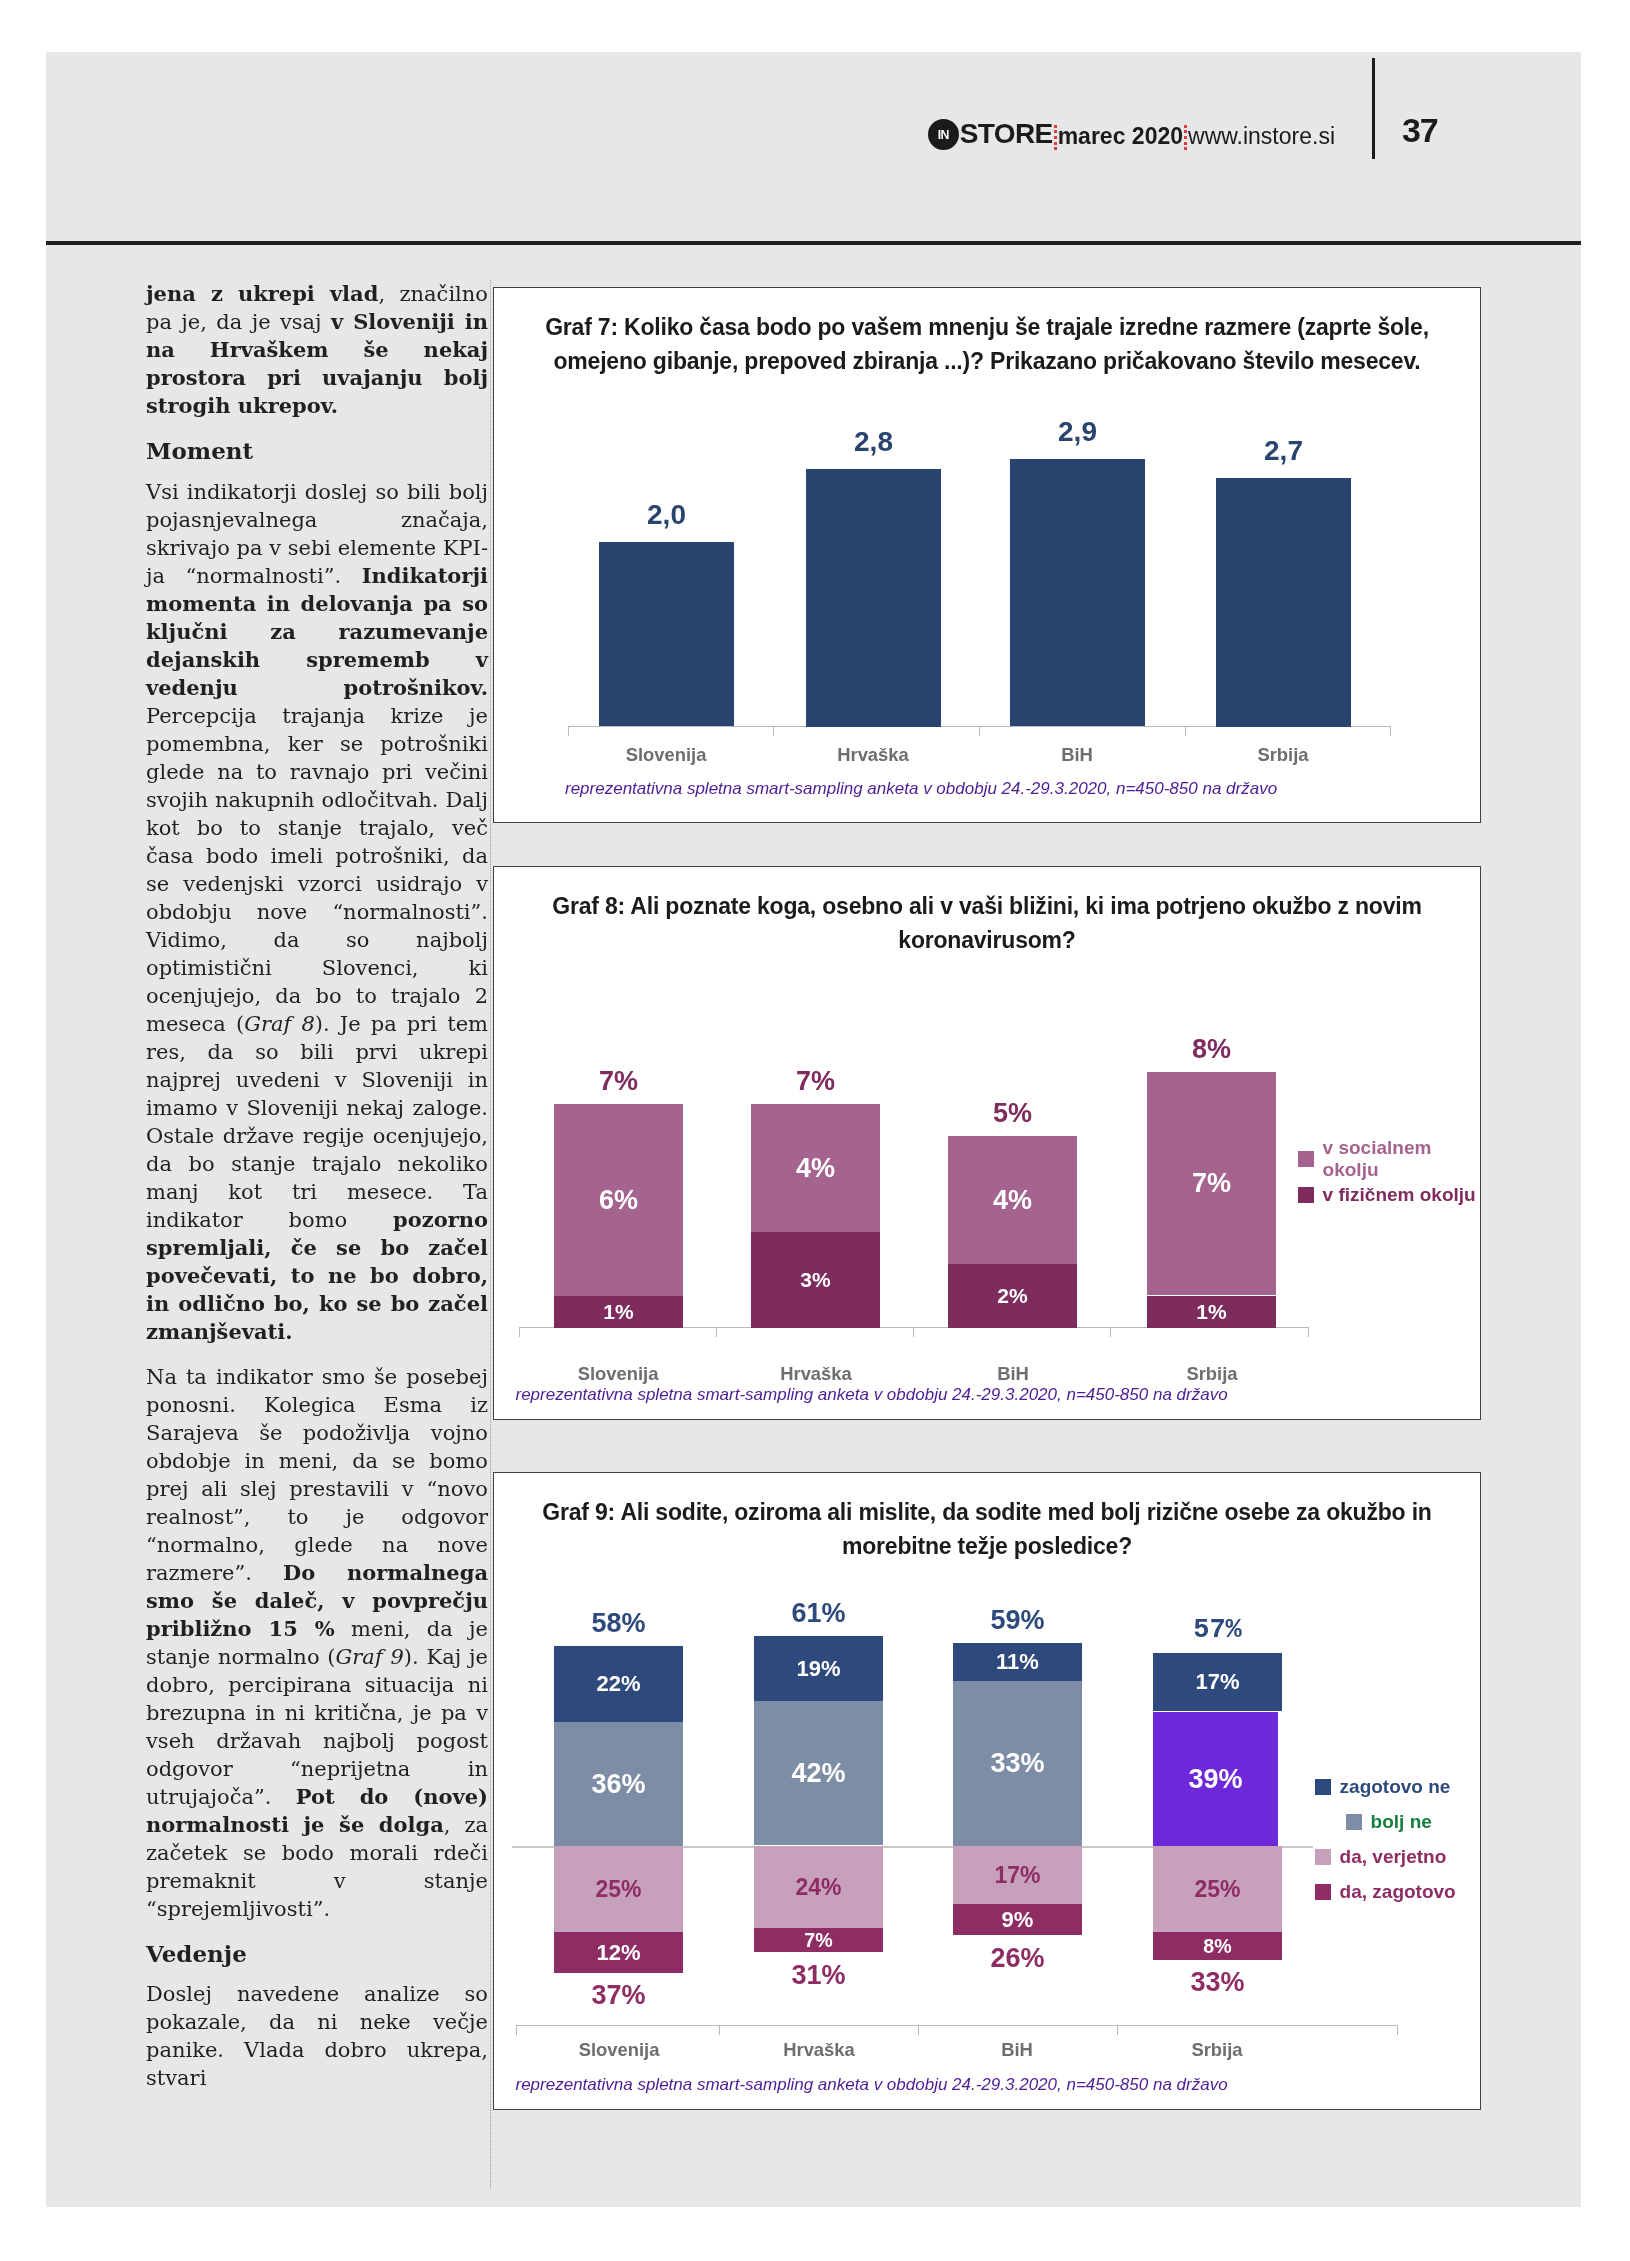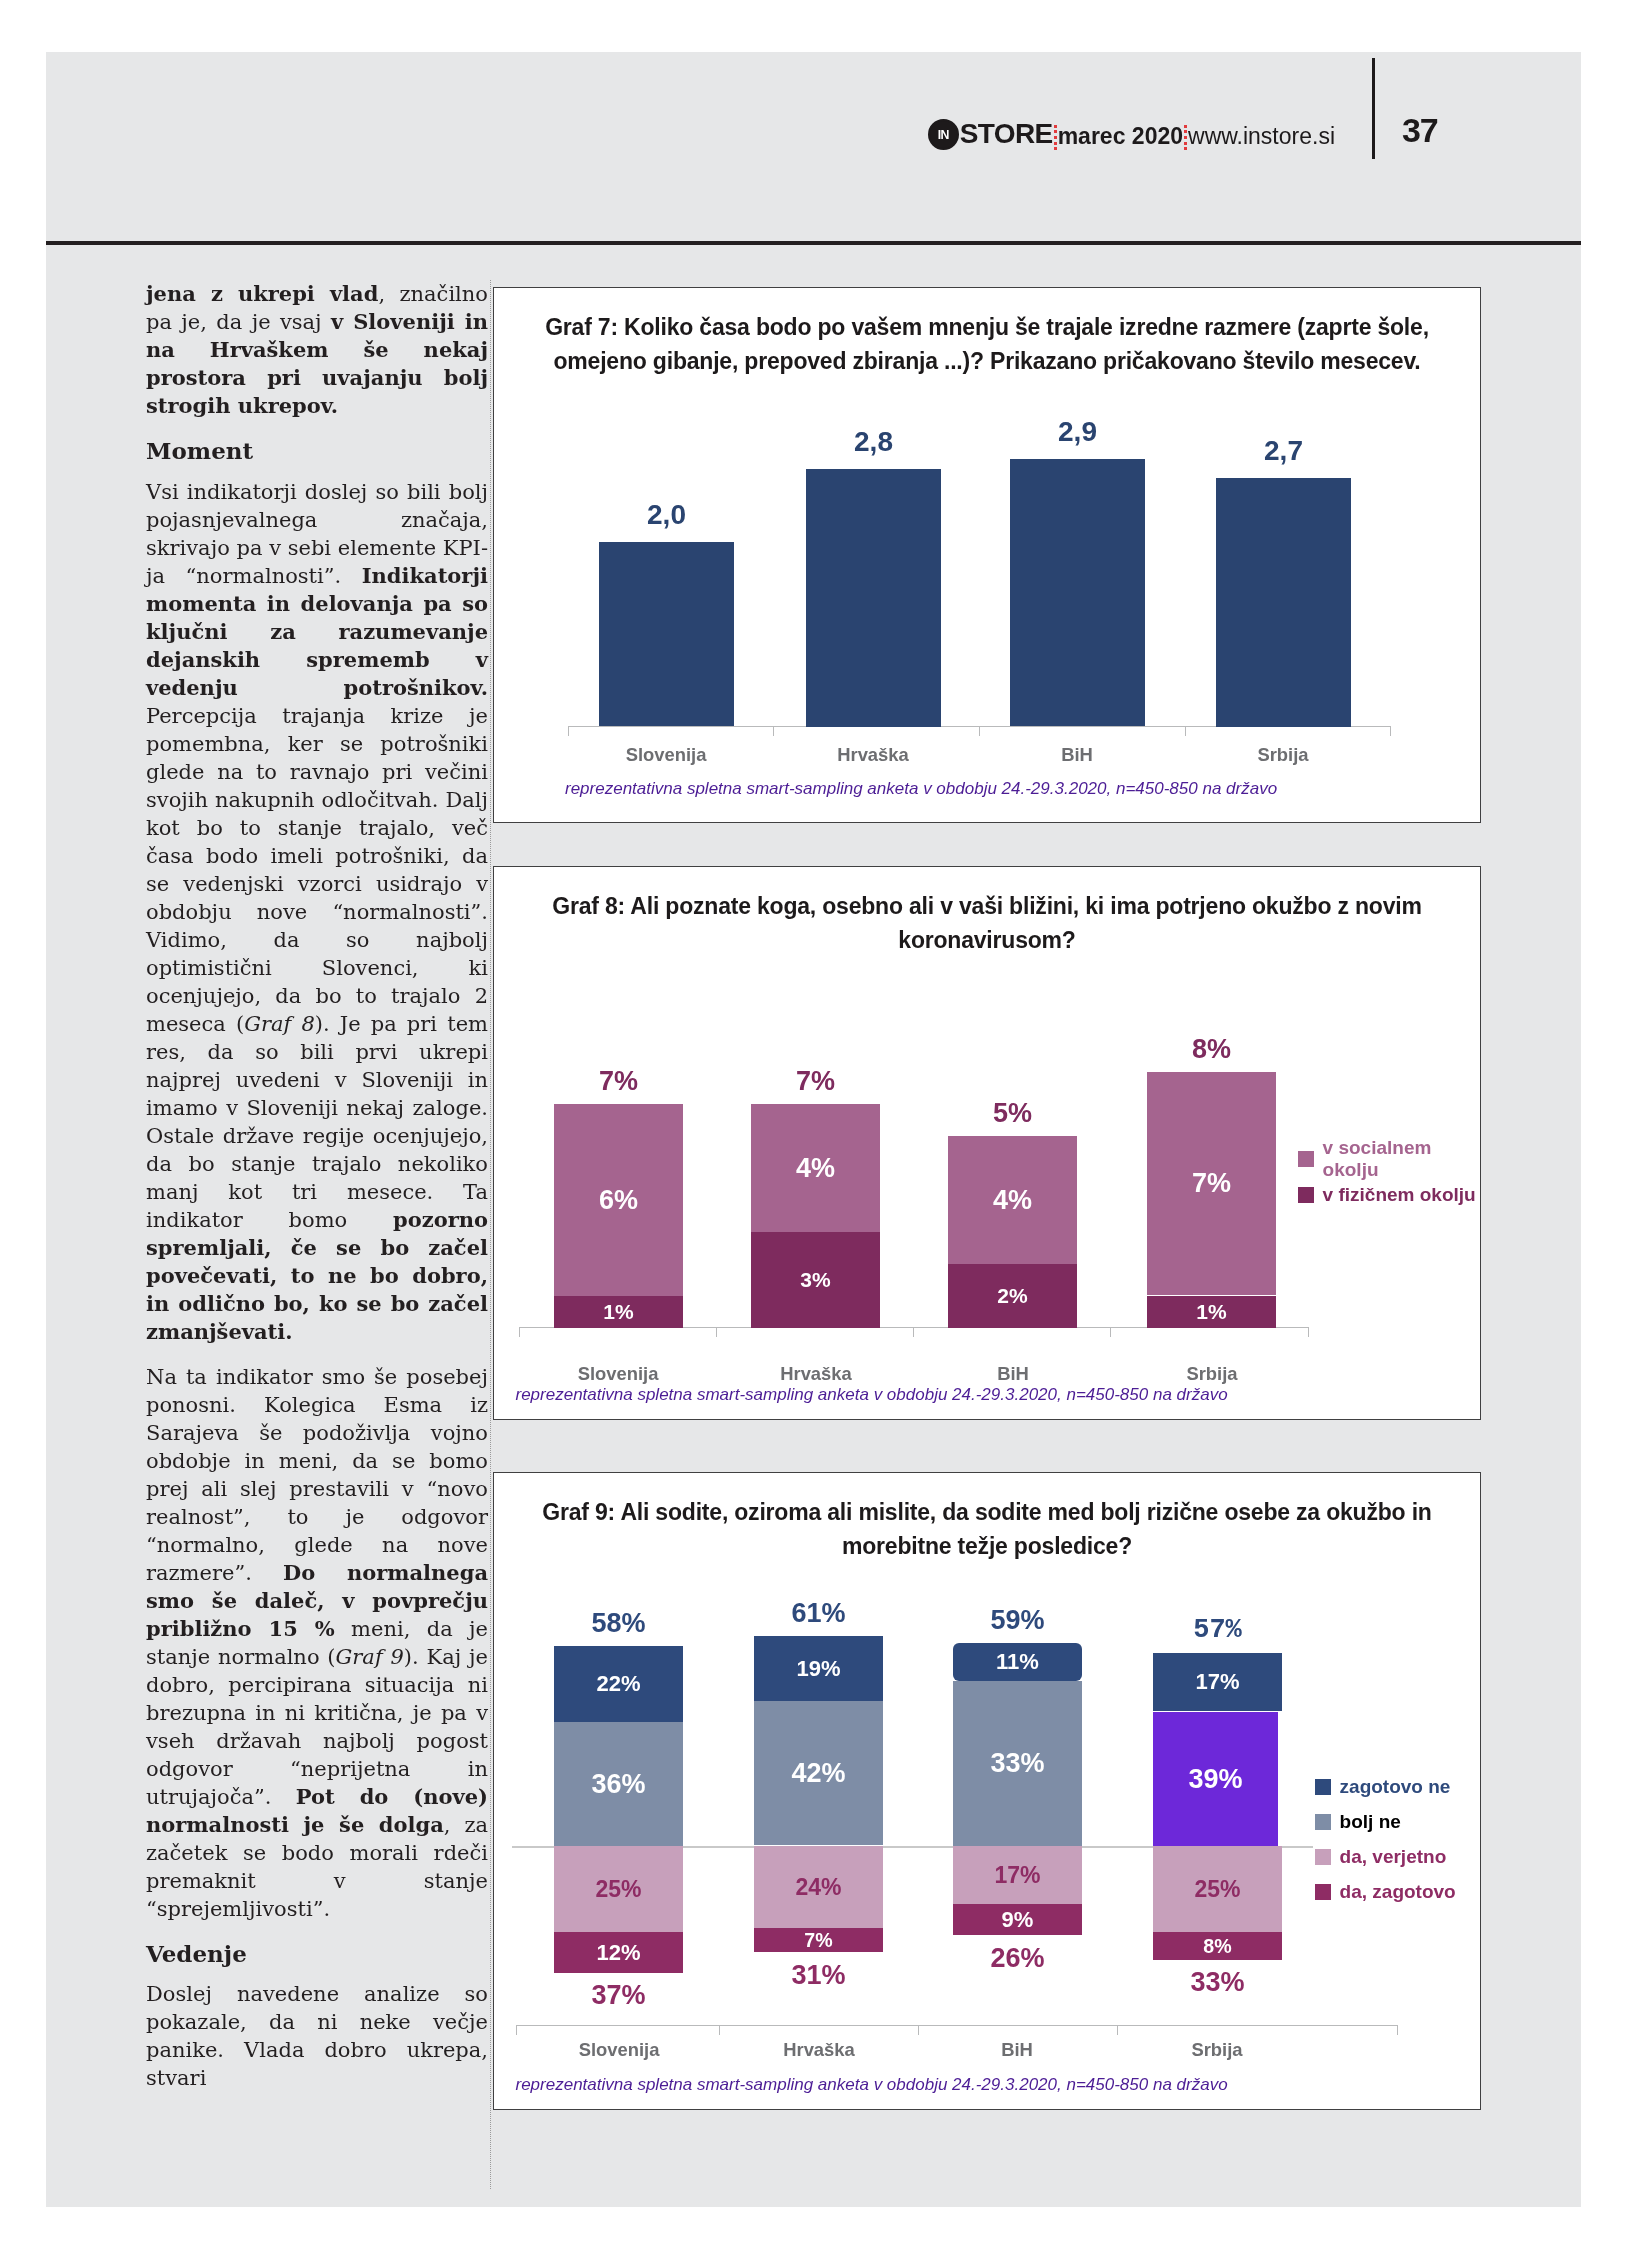"11%" div.seg { border-radius: 6px -> none }
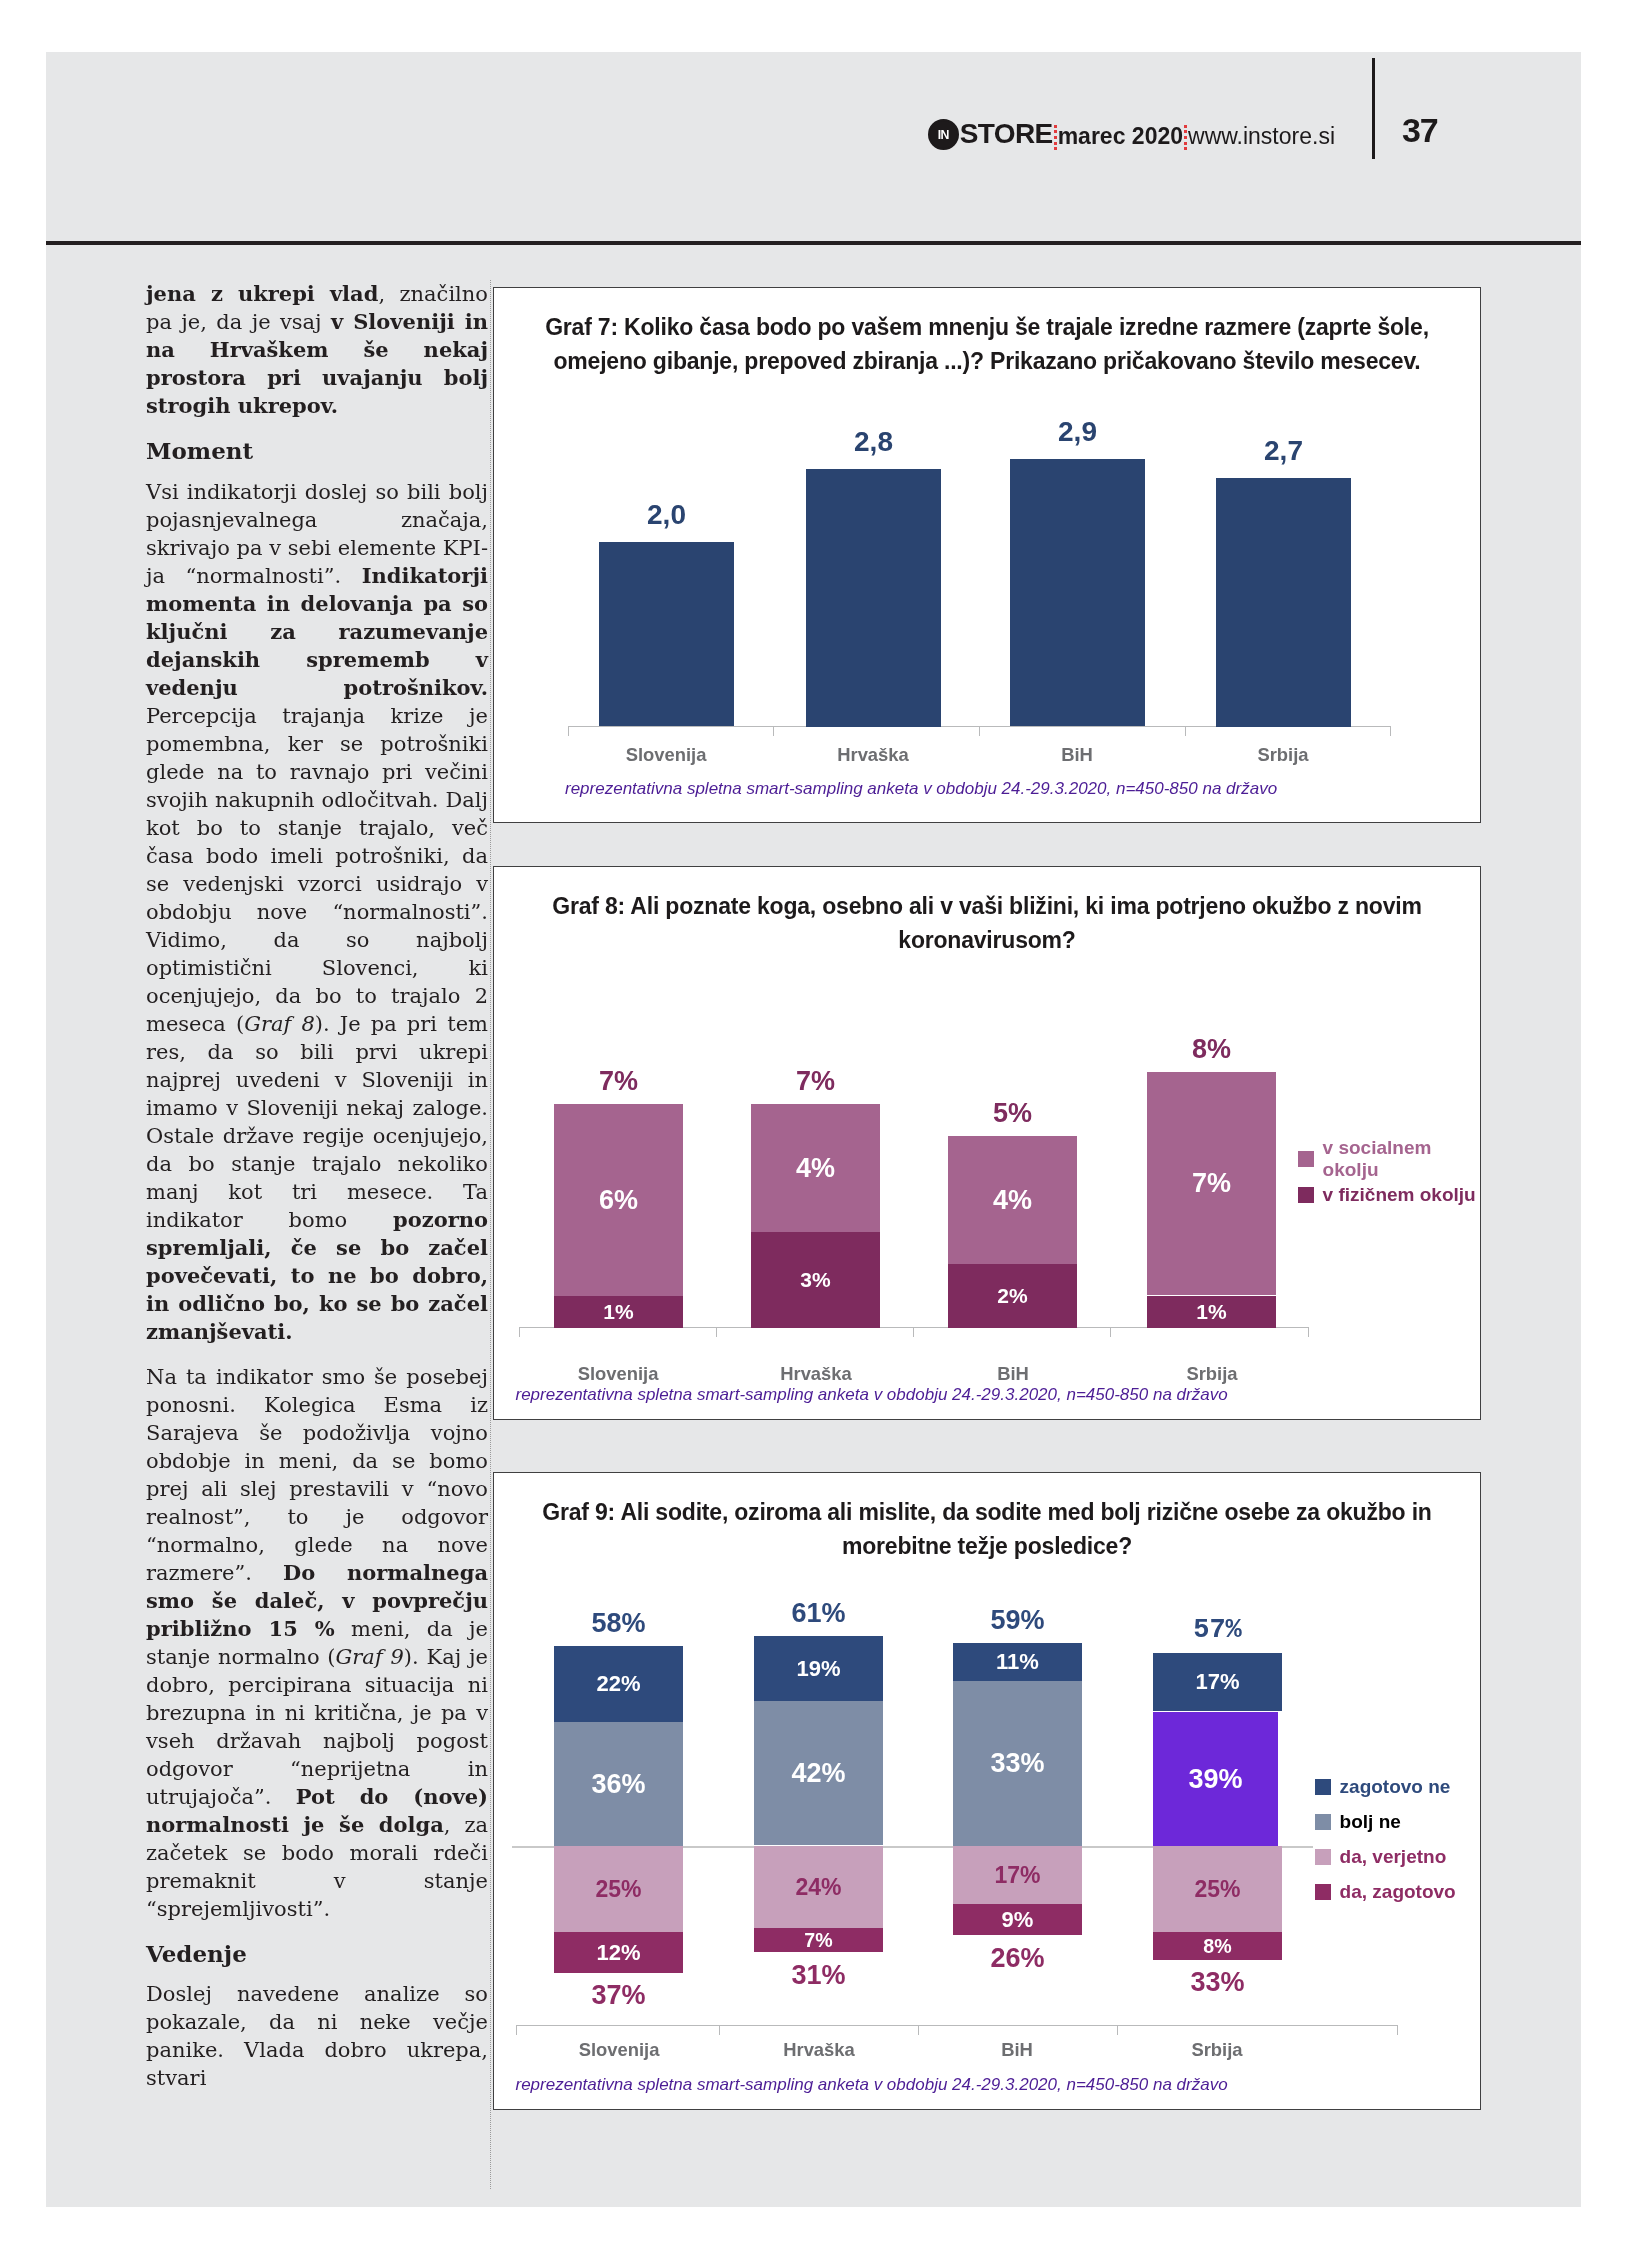"bolj ne" div.legend-item { color: #000000 -> #15803d; left: 821px -> 852px }
